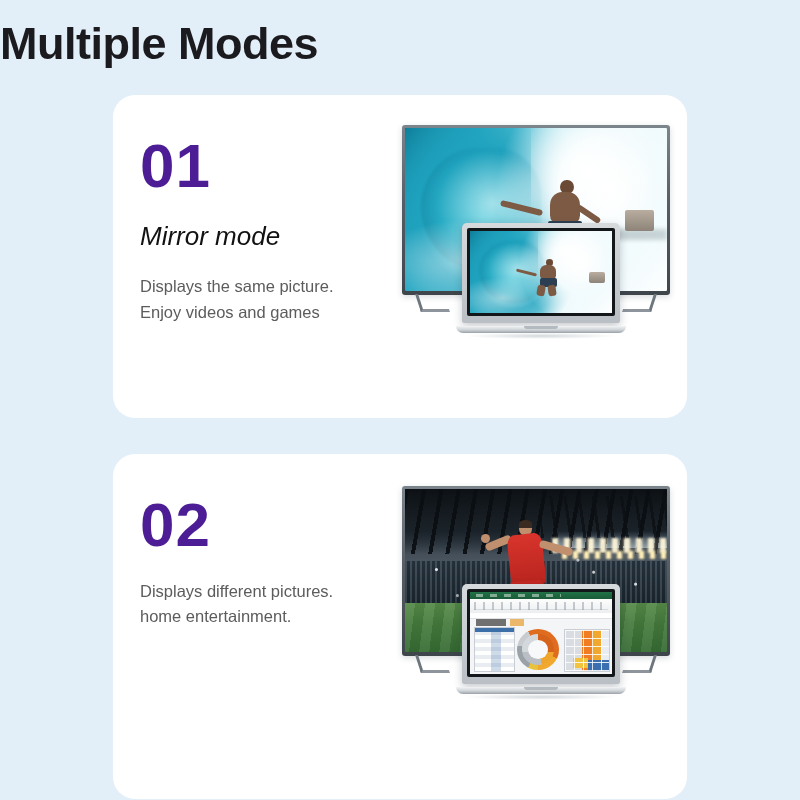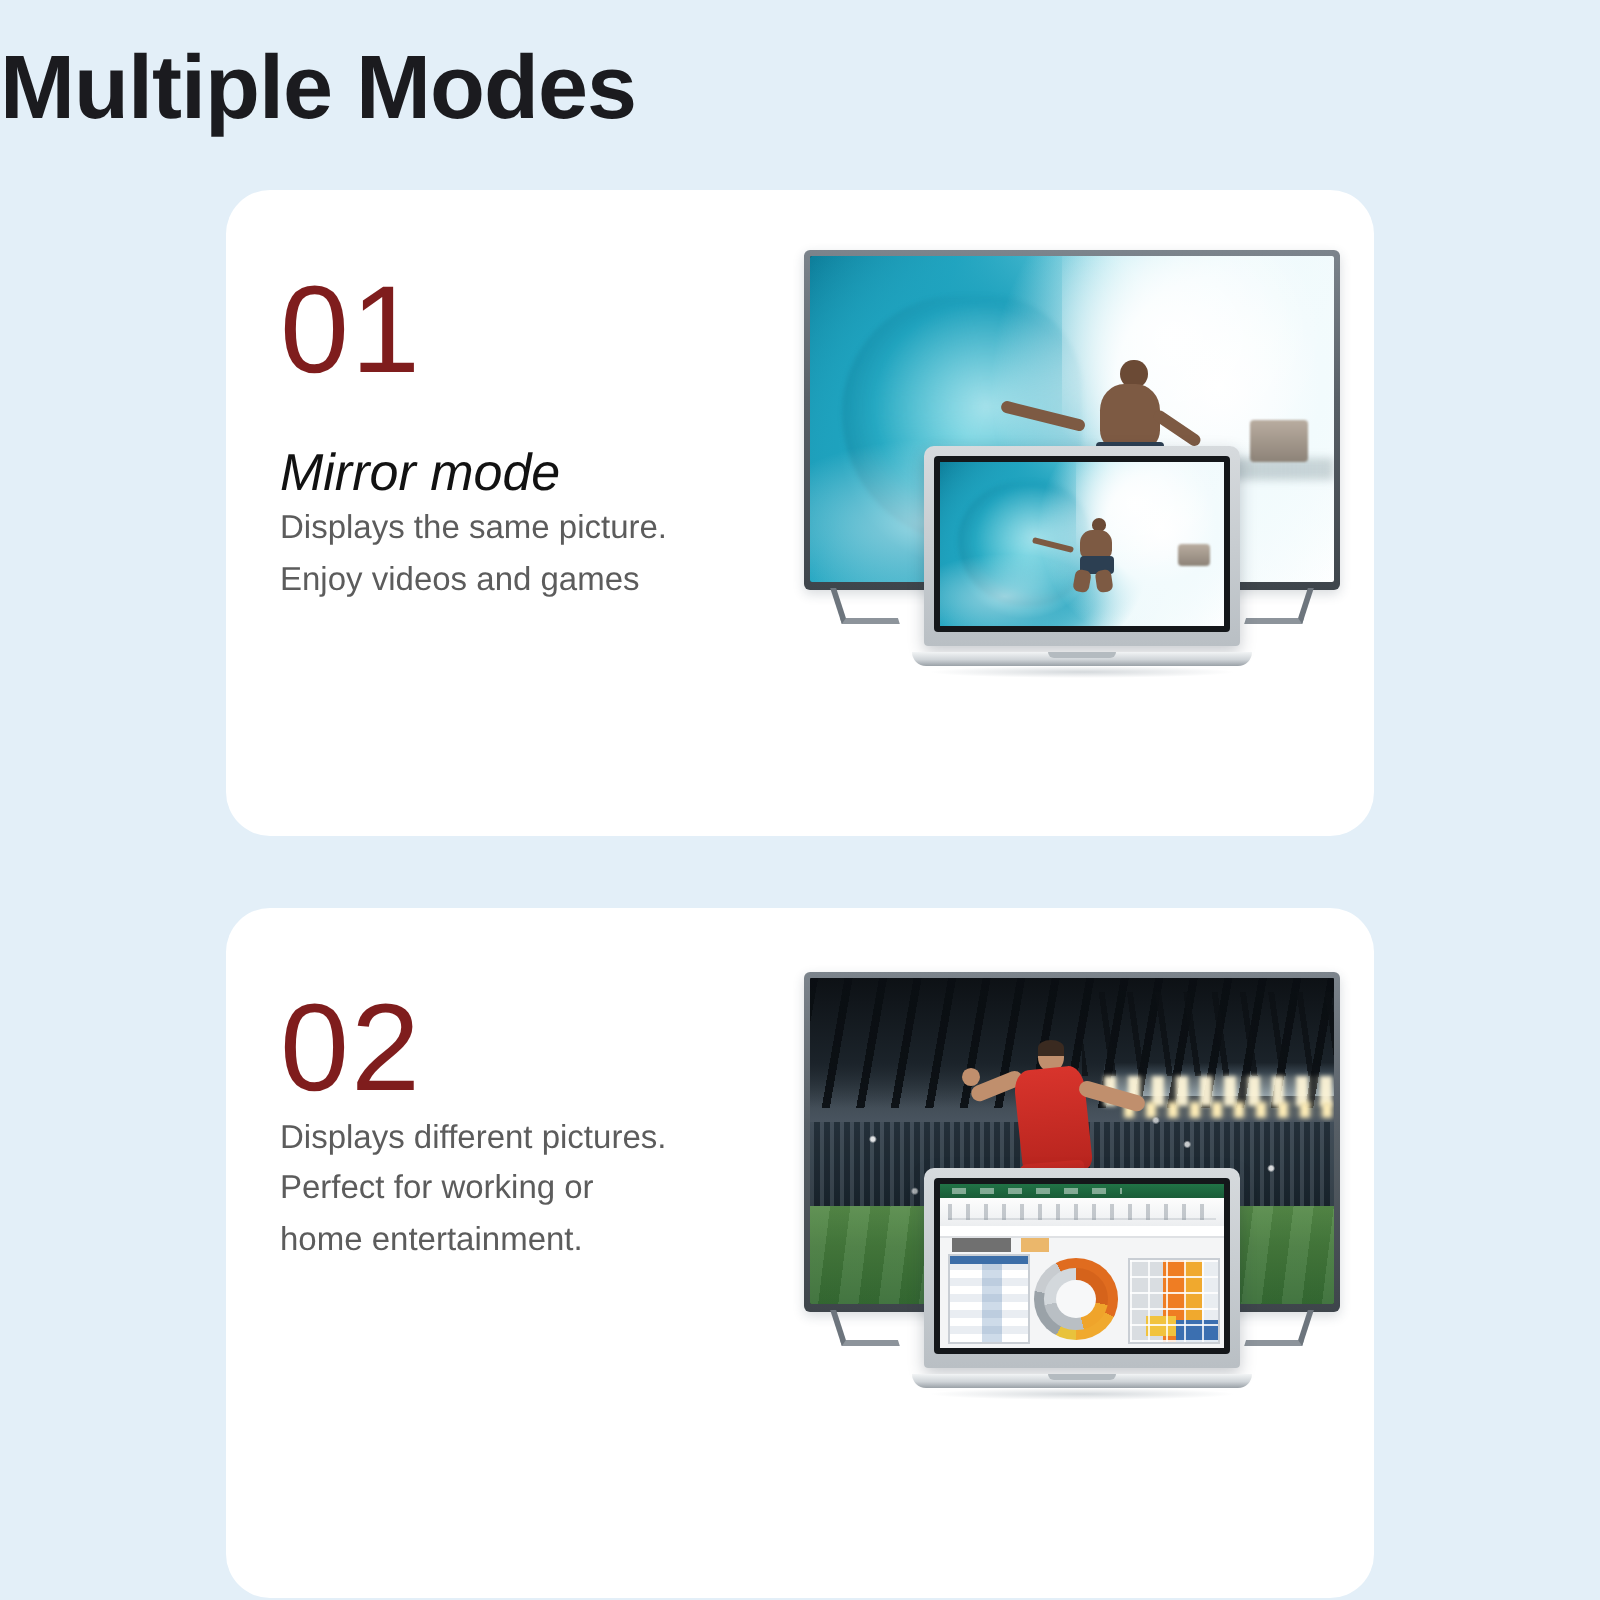"01" .num { color: #7f1d1d -> #4c1d95; font-weight: normal -> bold }
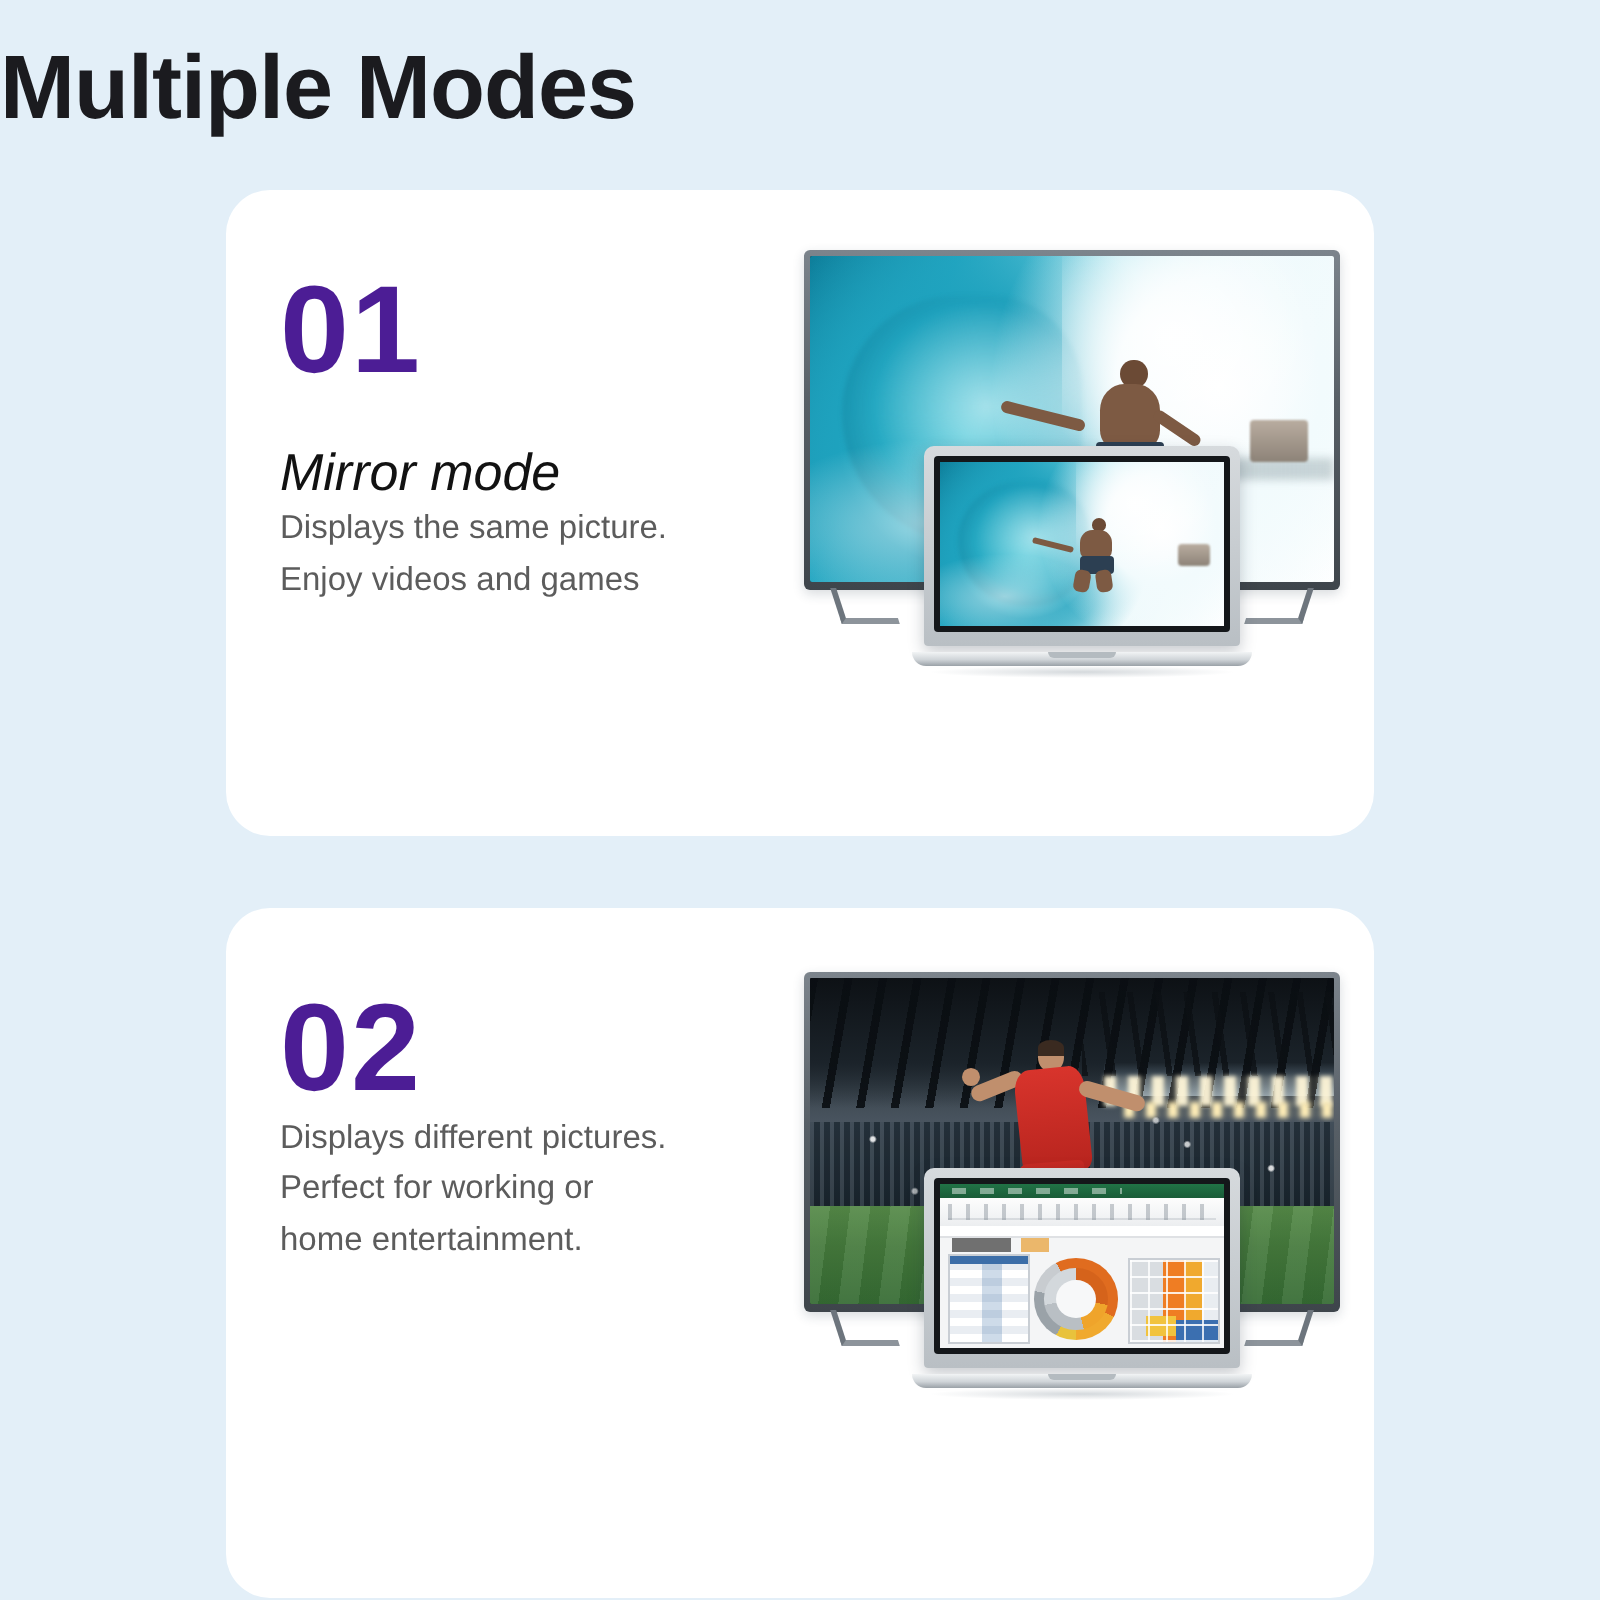"Displays the same picture." .mode-desc { margin-top: 2px -> 24px }
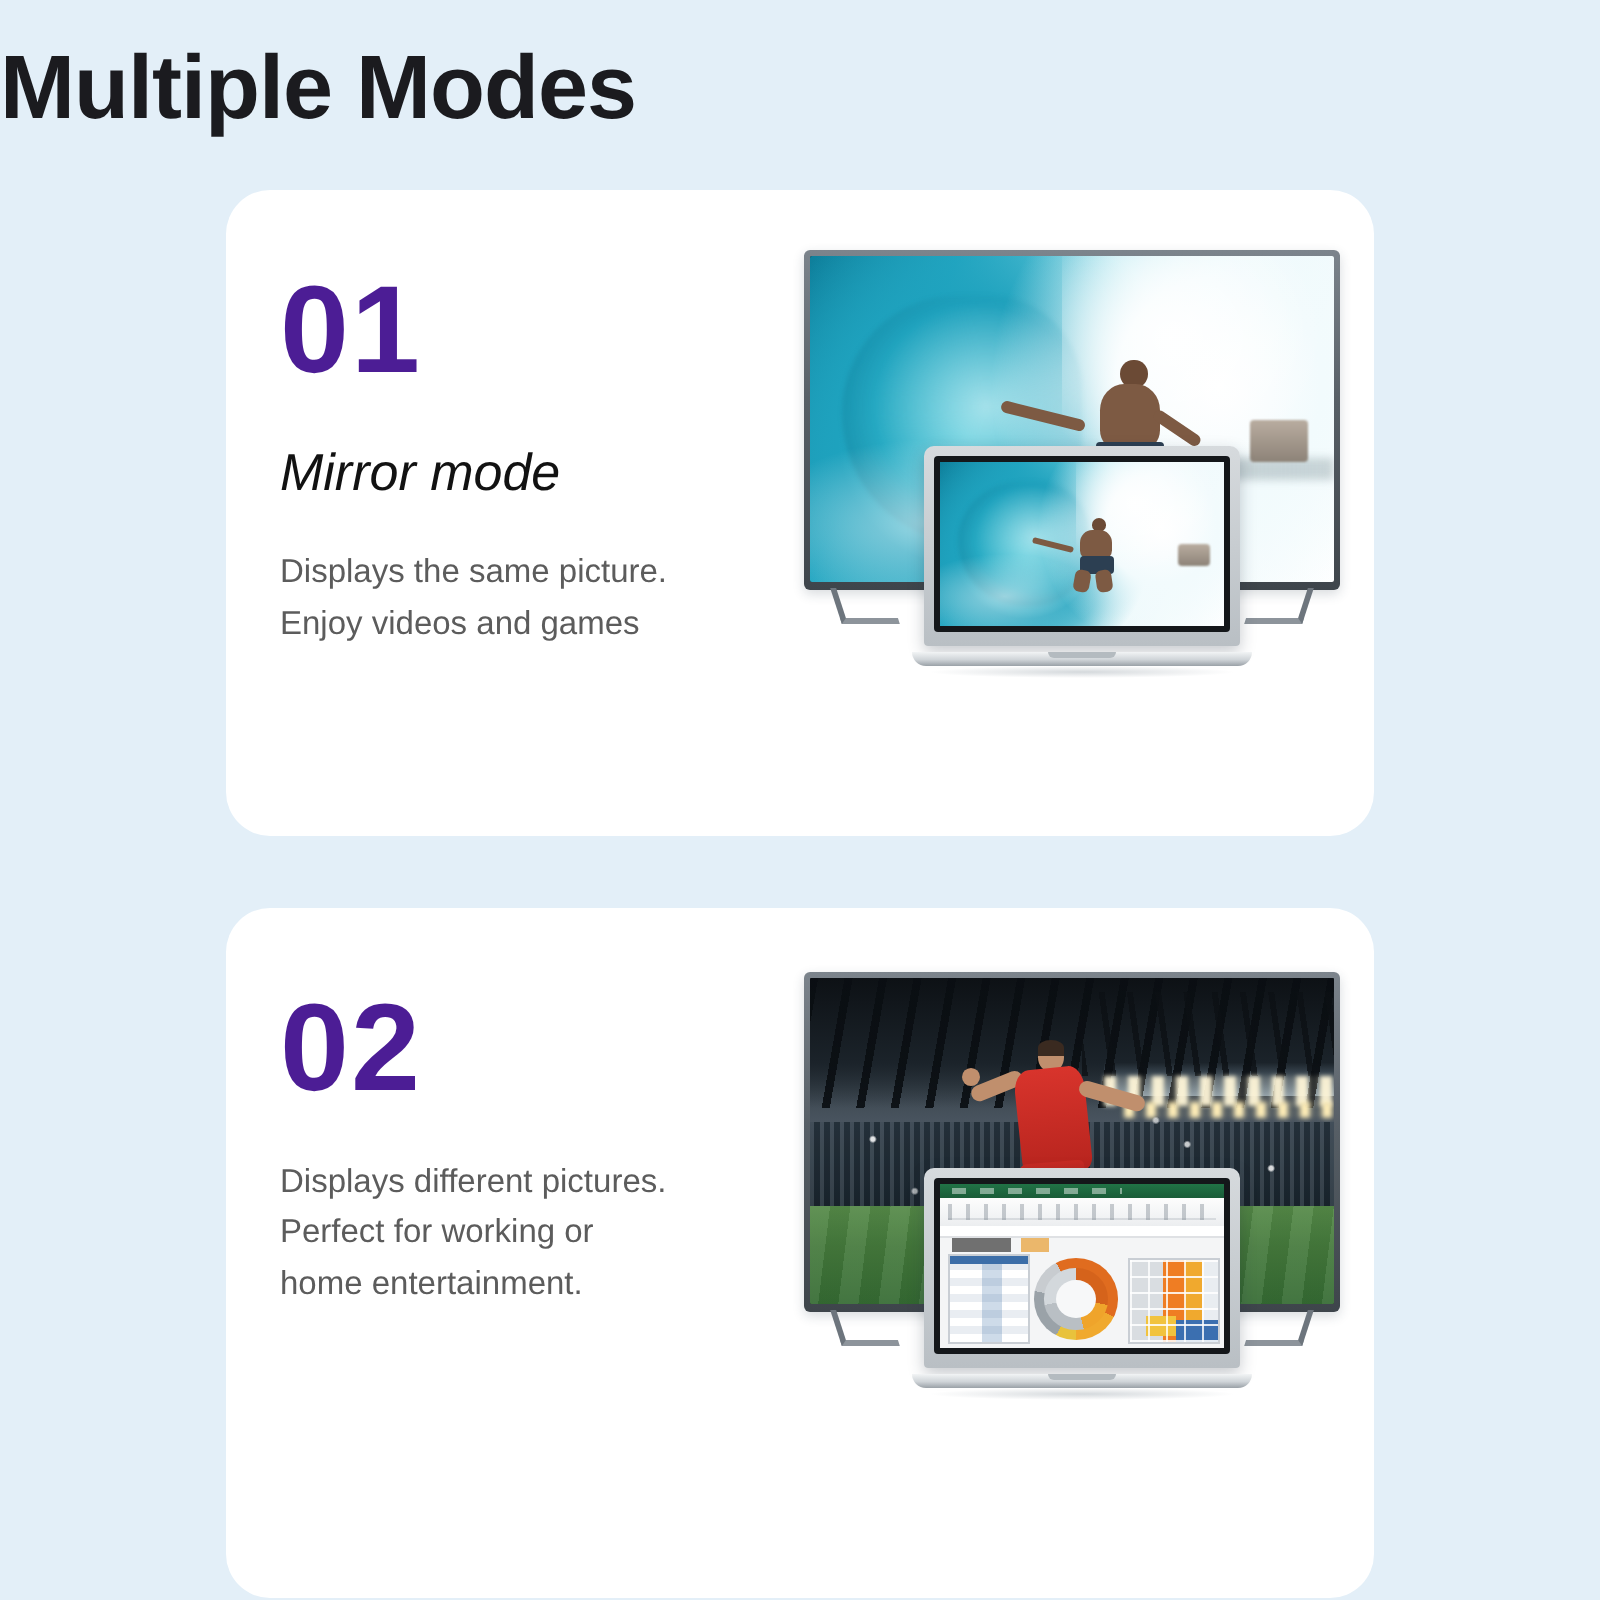"Perfect for working or" div { html: <div>Perfect for working or</div> -> none }
